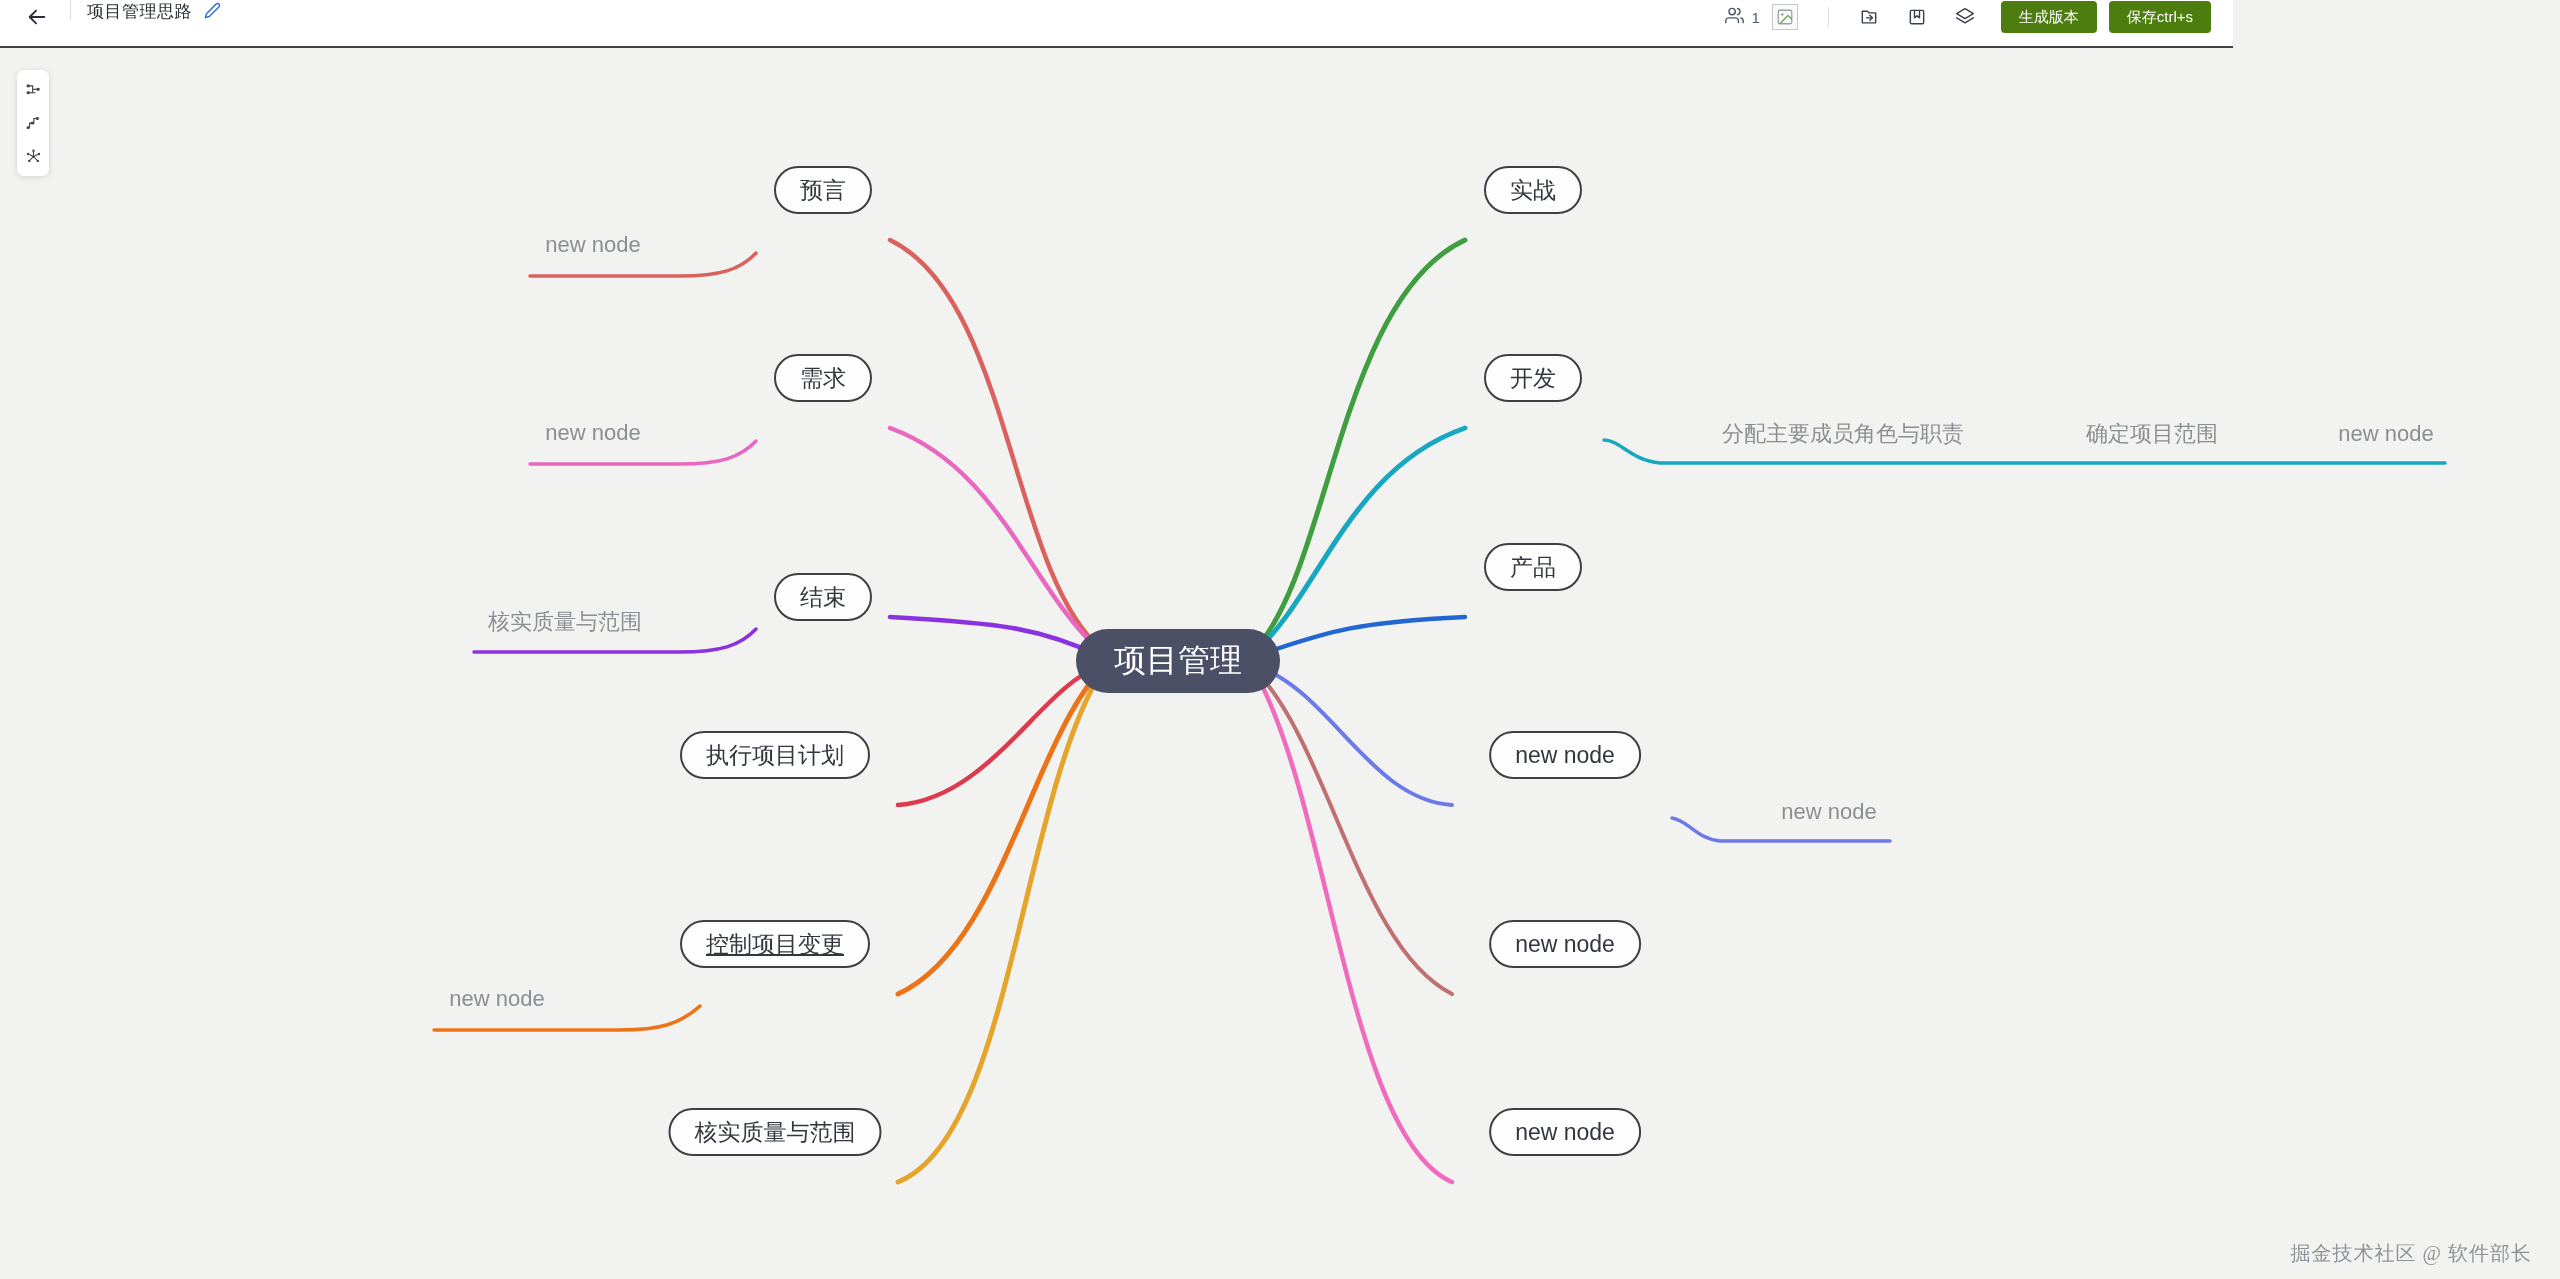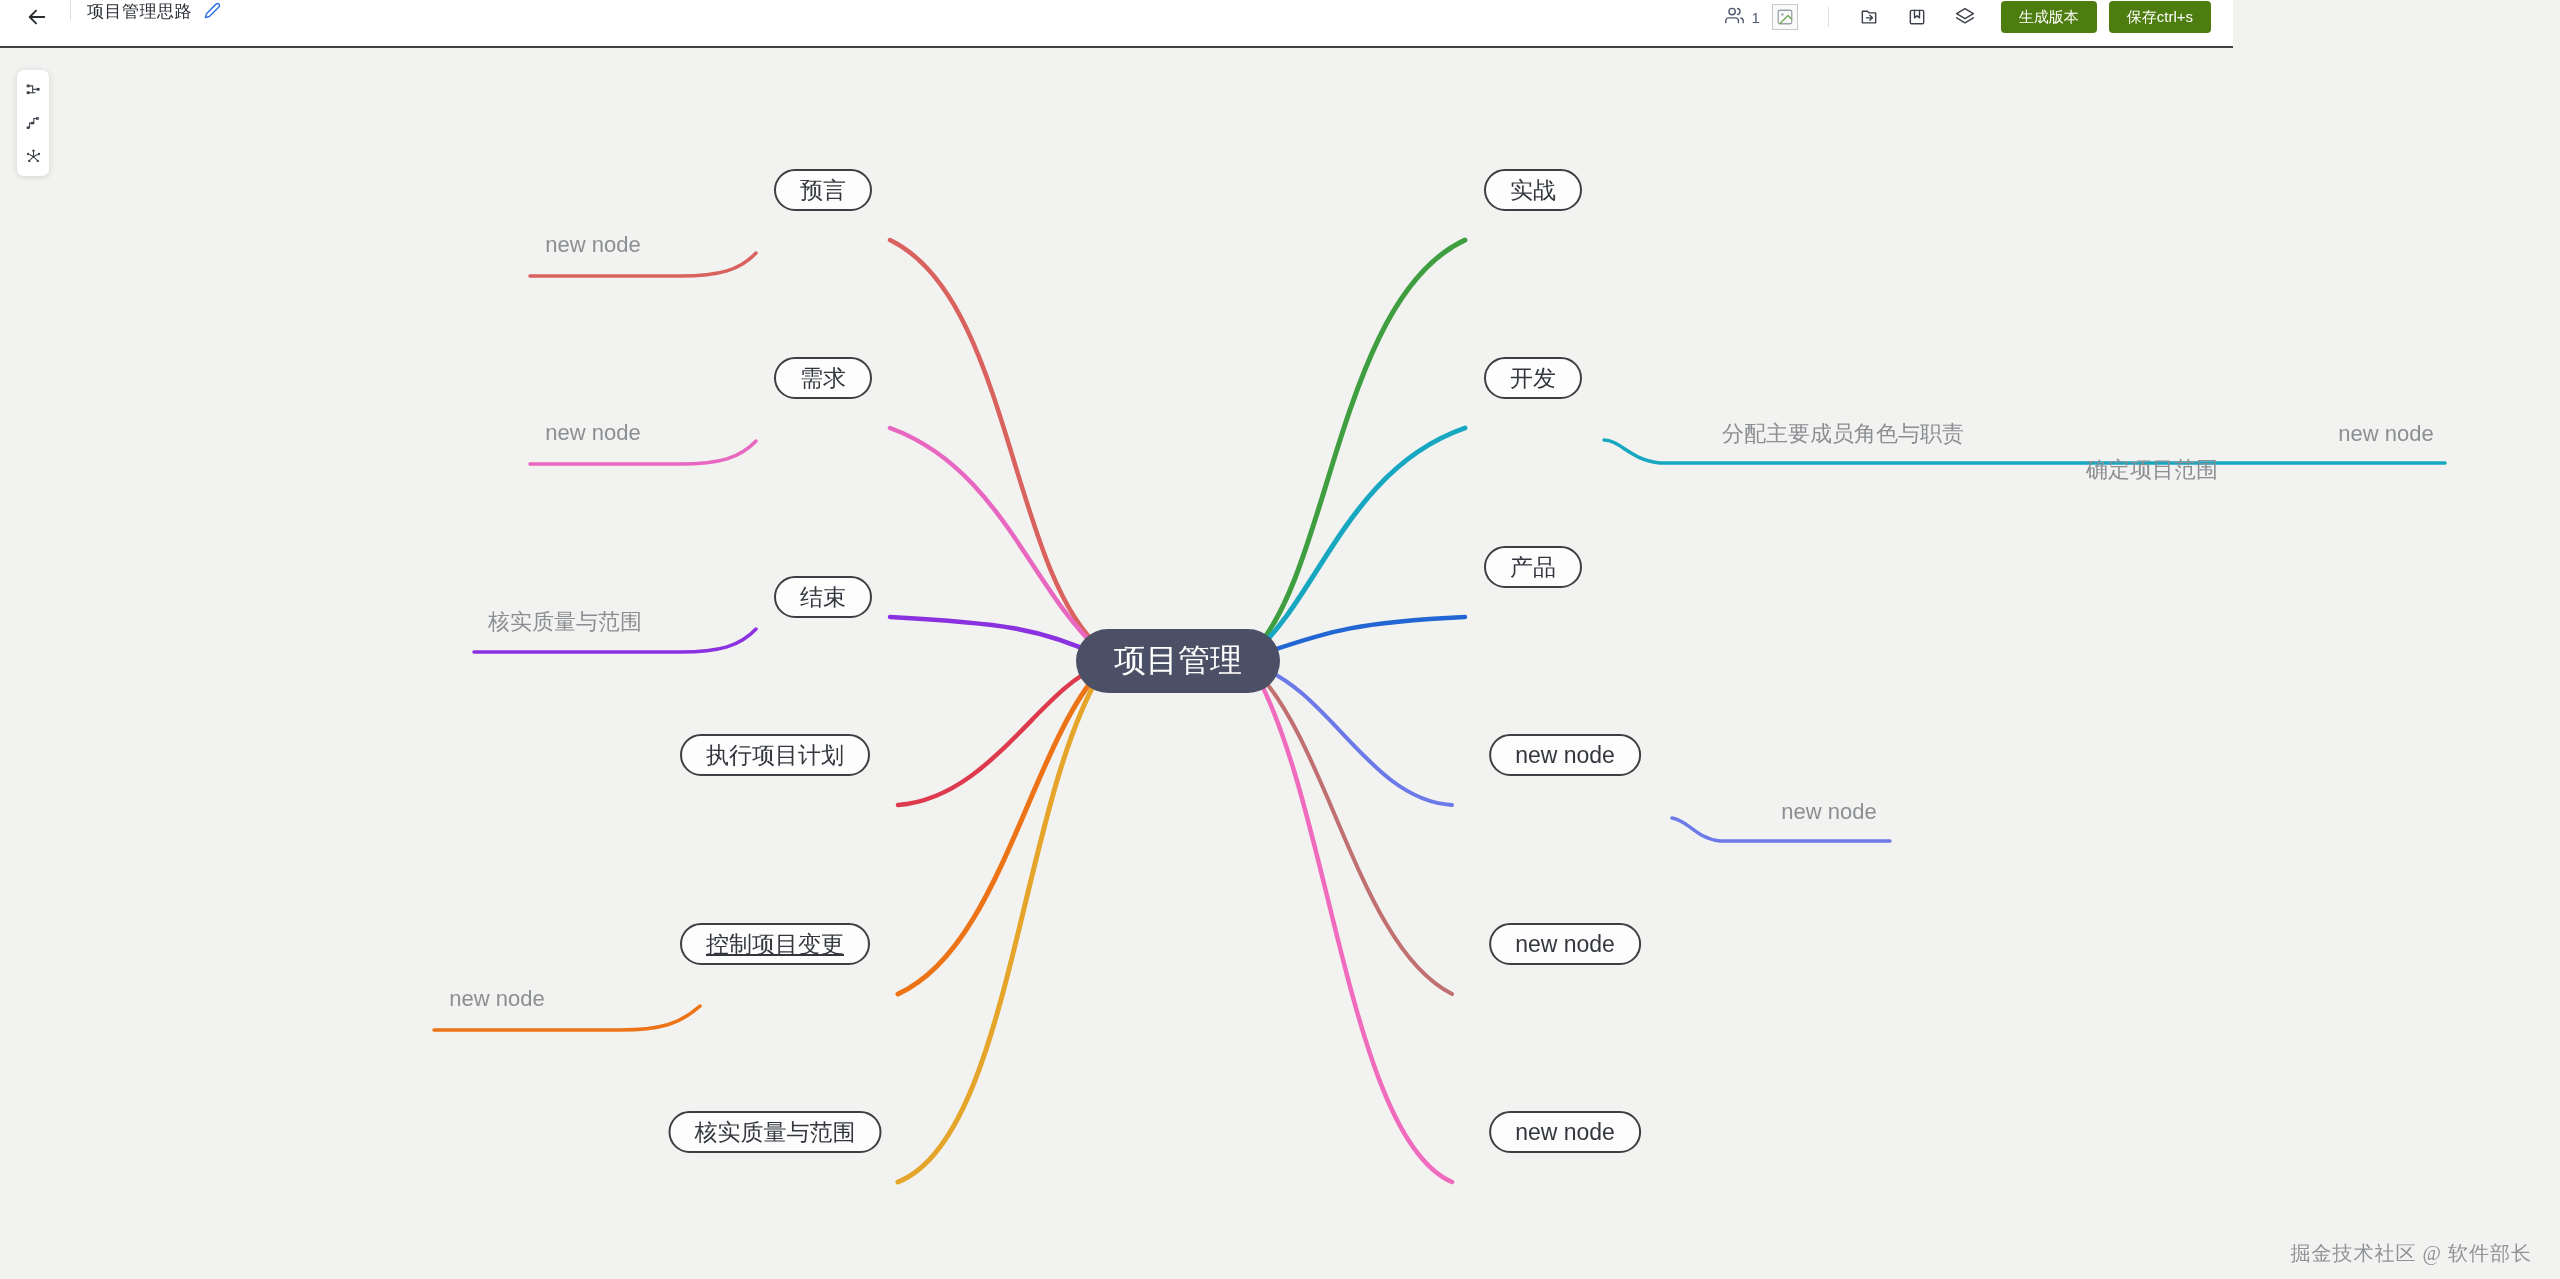"预言" .node { height: 42px -> 48px }
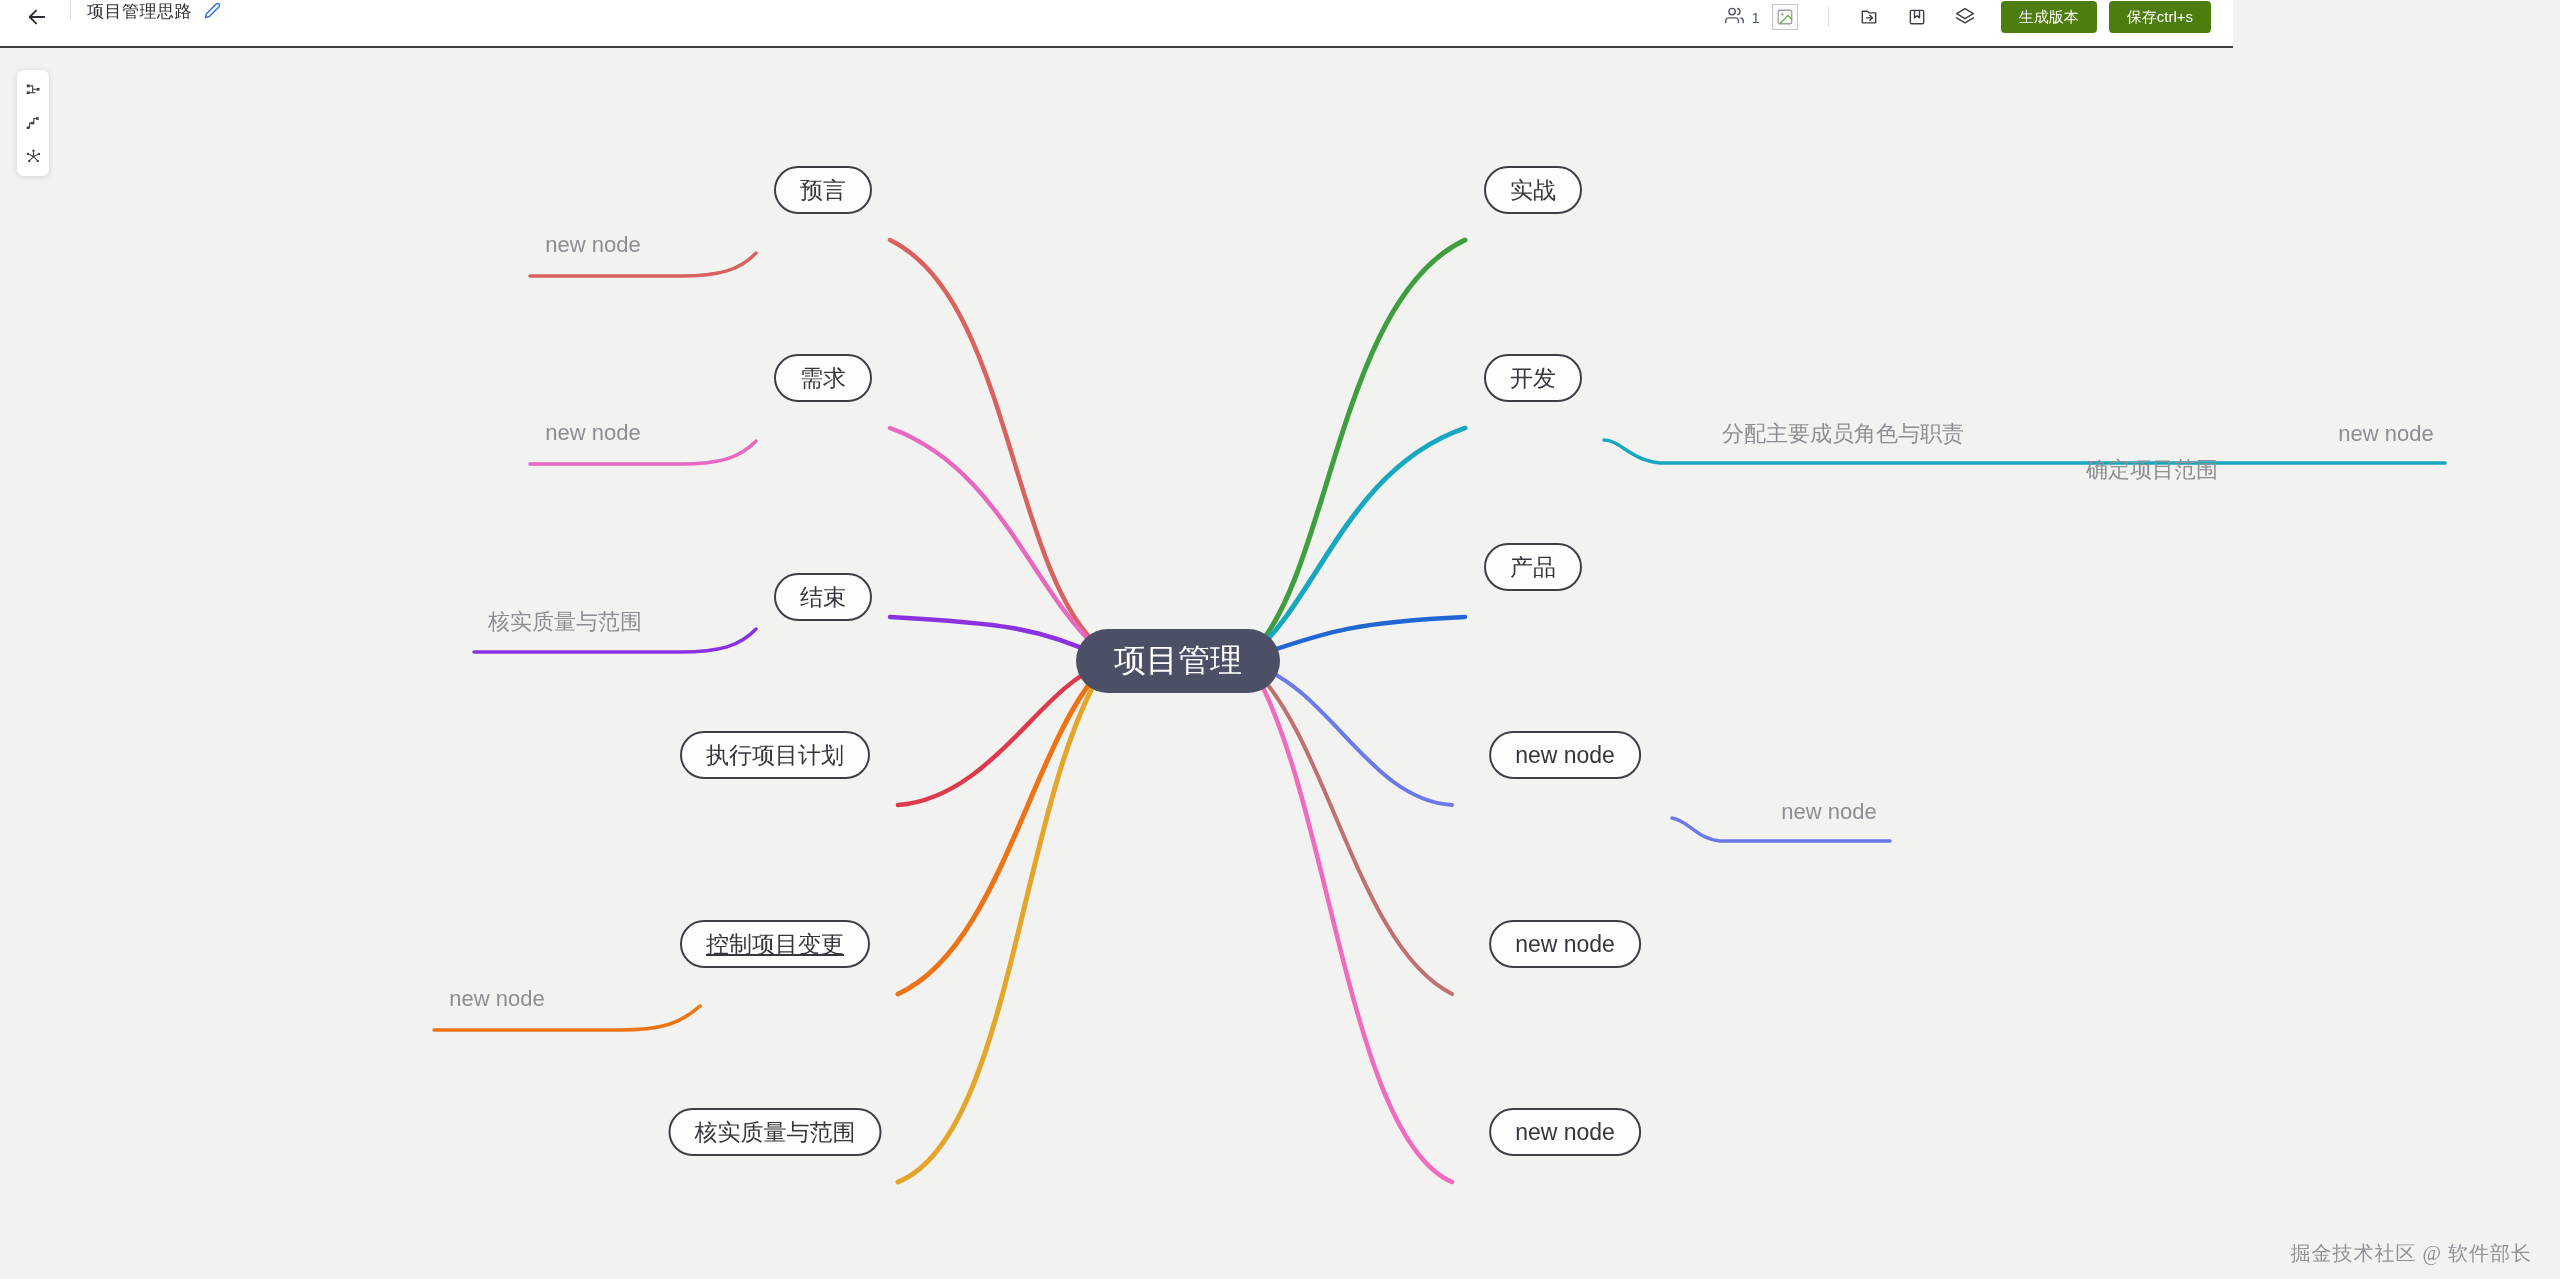"确定项目范围" div.leaf { margin-top: 36px -> none }
